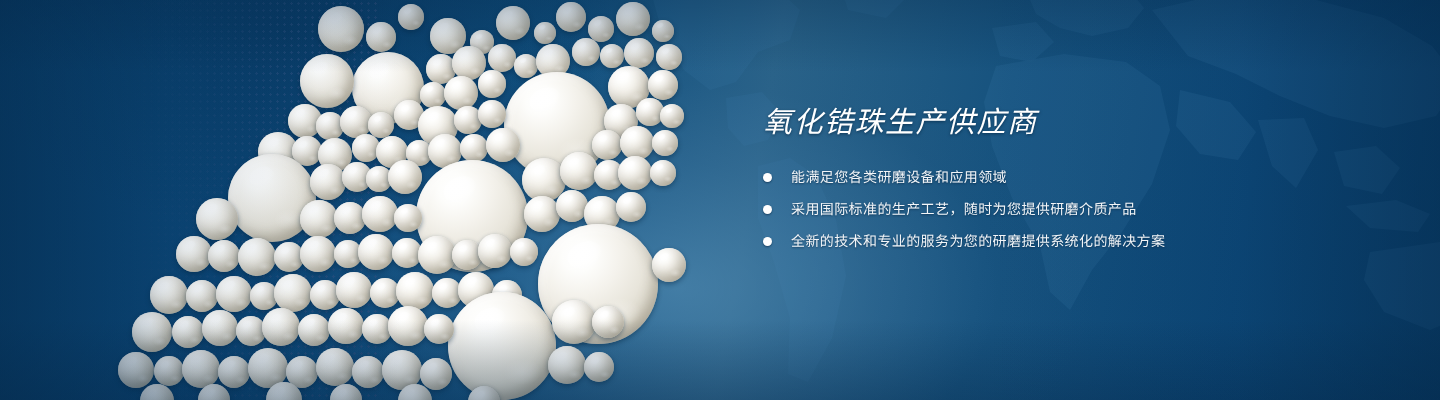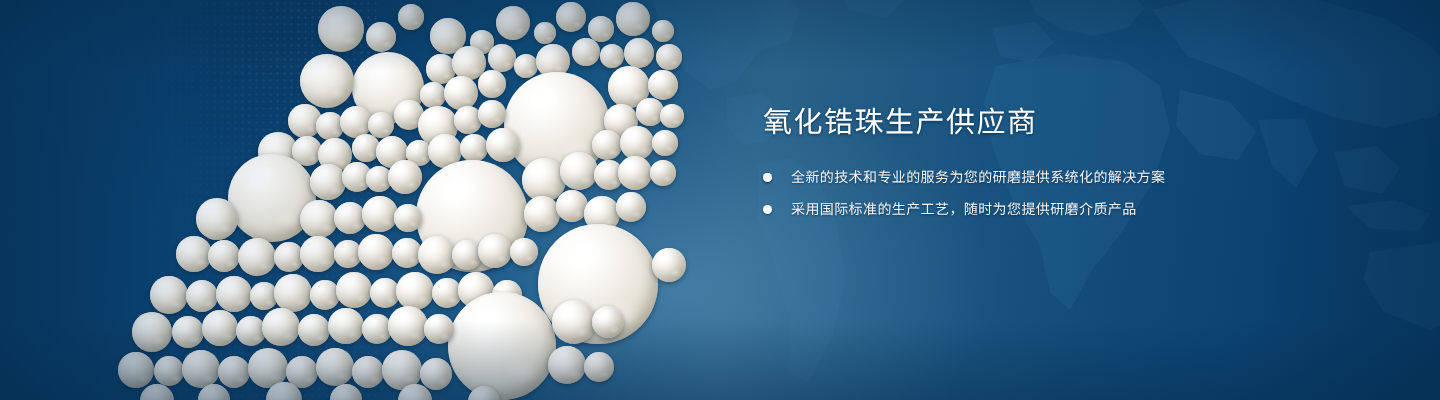"氧化锆珠生产供应商" .headline { font-style: none -> italic }
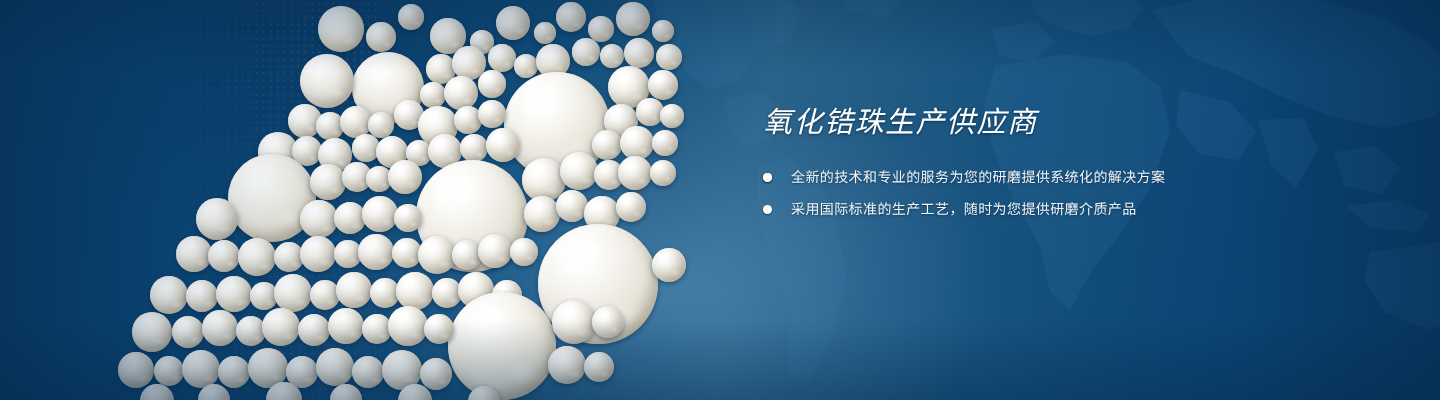"能满足您各类研磨设备和应用领域" span.bullet-line { html: none -> <span>能满足您各类研磨设备和应用领域</span> }
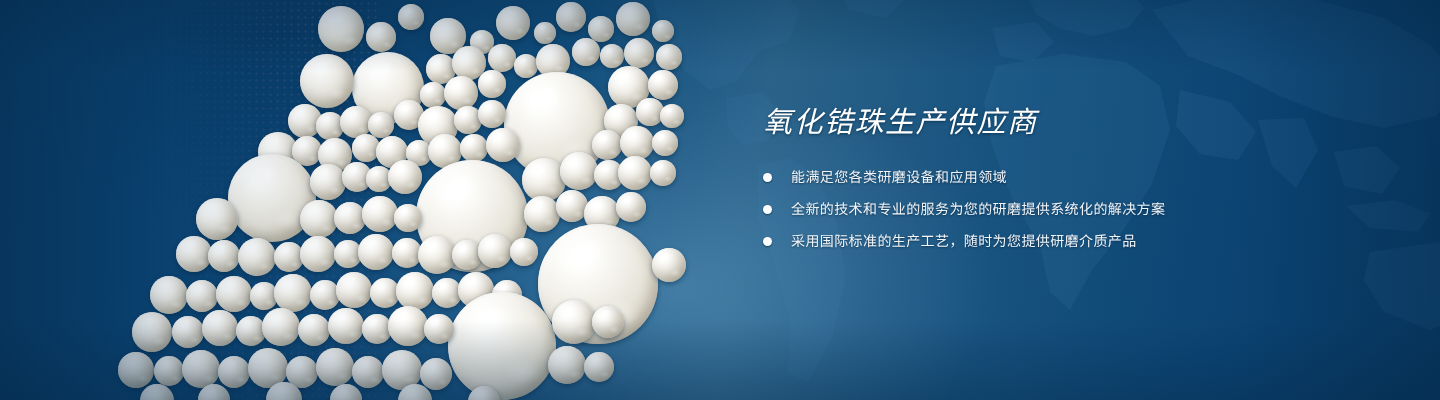"全新的技术和专业的服务为您的研磨提供系统化的解决方案" li.bullet { order: before "采用国际标准的生产工艺，随时为您提供研磨介质产品" -> after "采用国际标准的生产工艺，随时为您提供研磨介质产品" }
